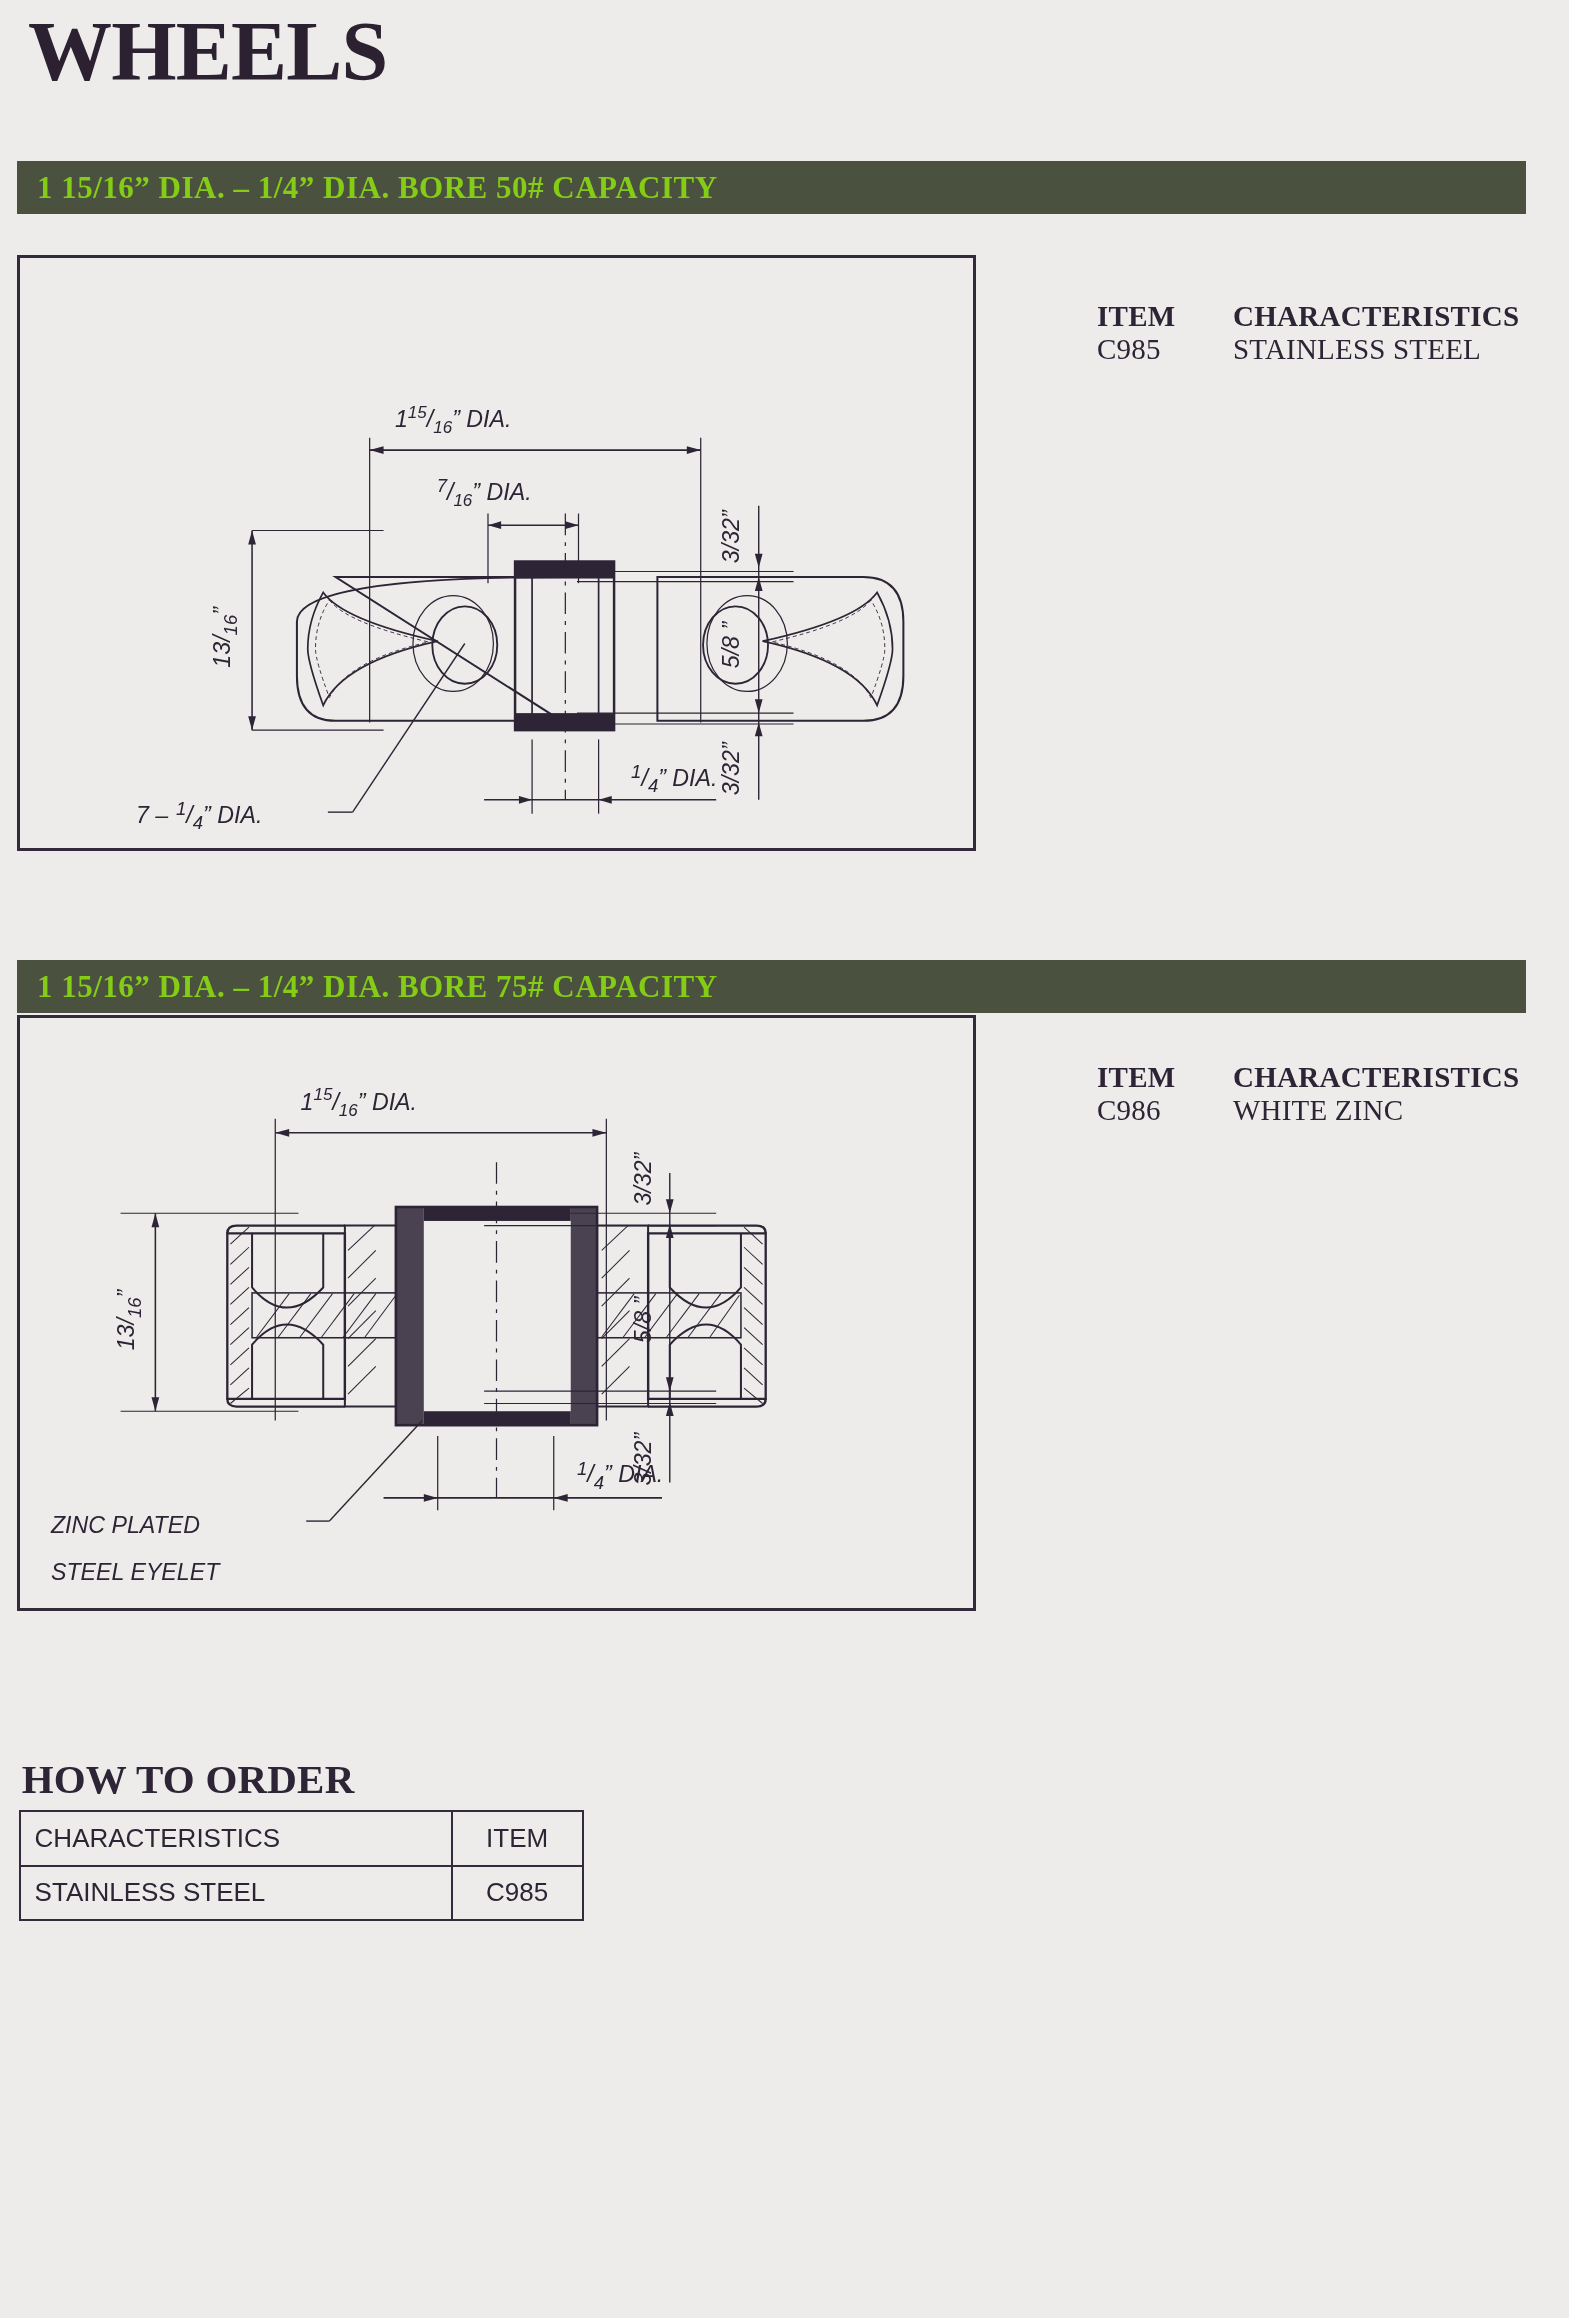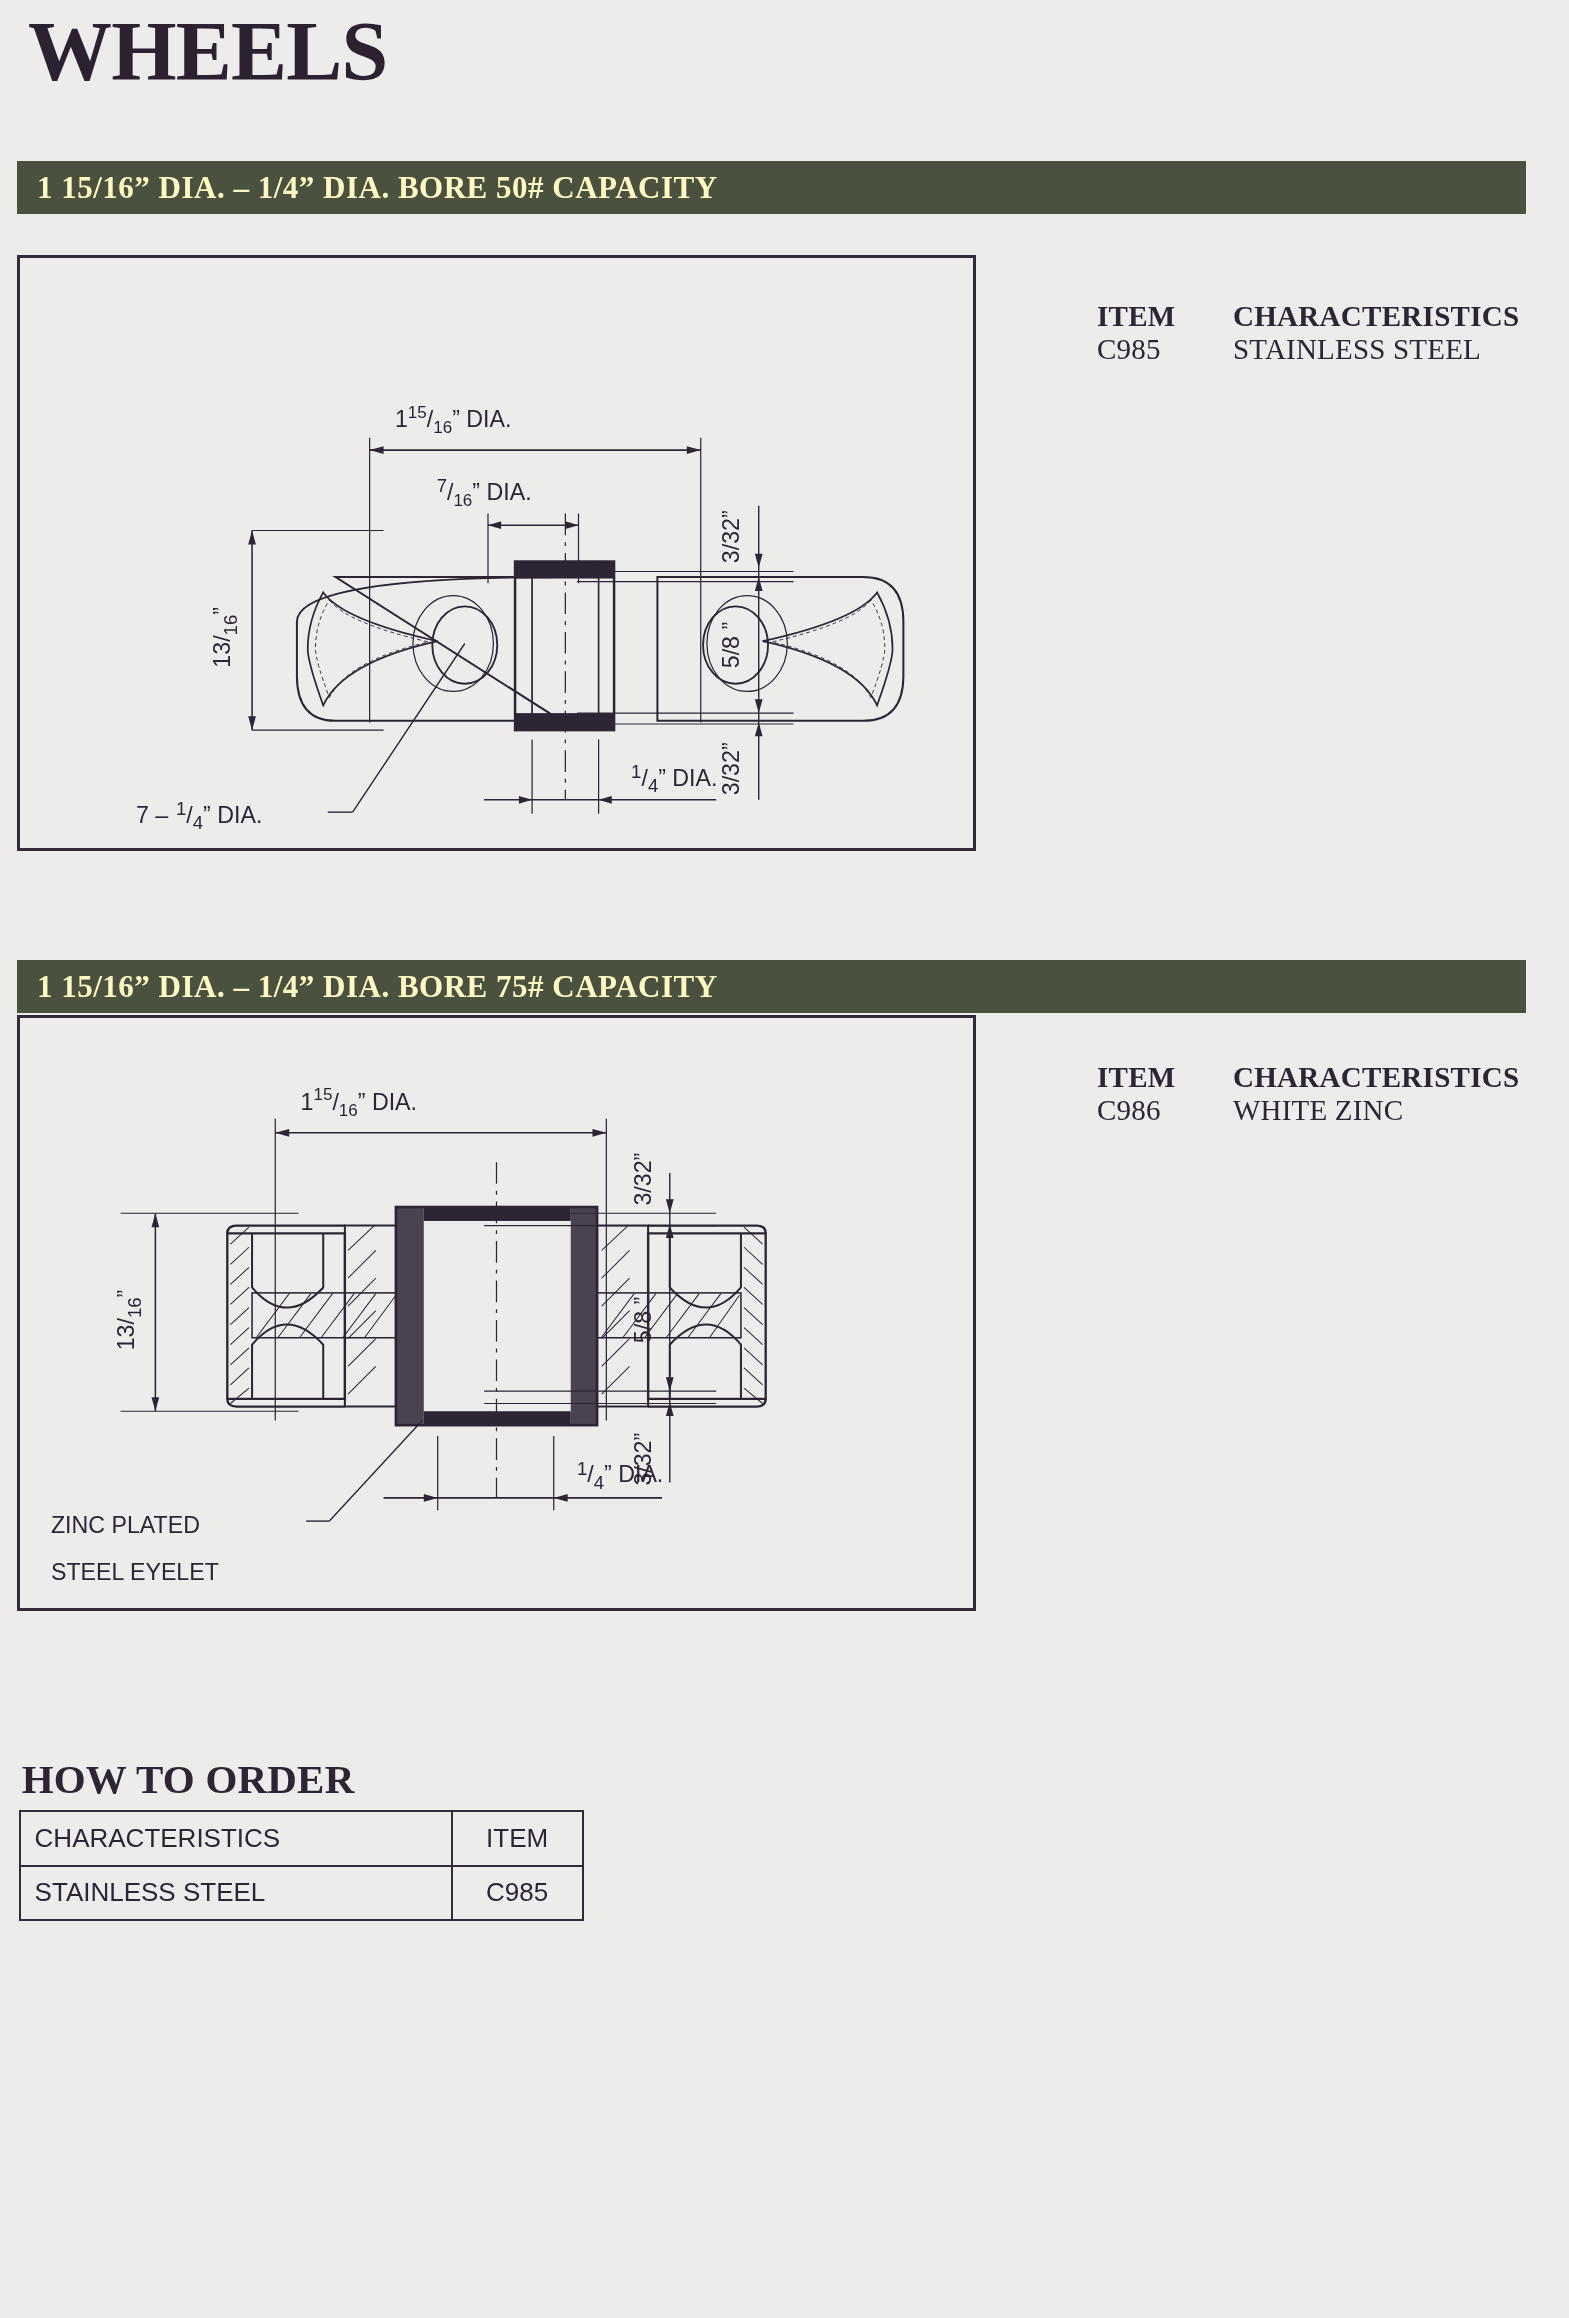"1 15/16” DIA. – 1/4”" .banner-text { color: #fef9c3 -> #84cc16 }
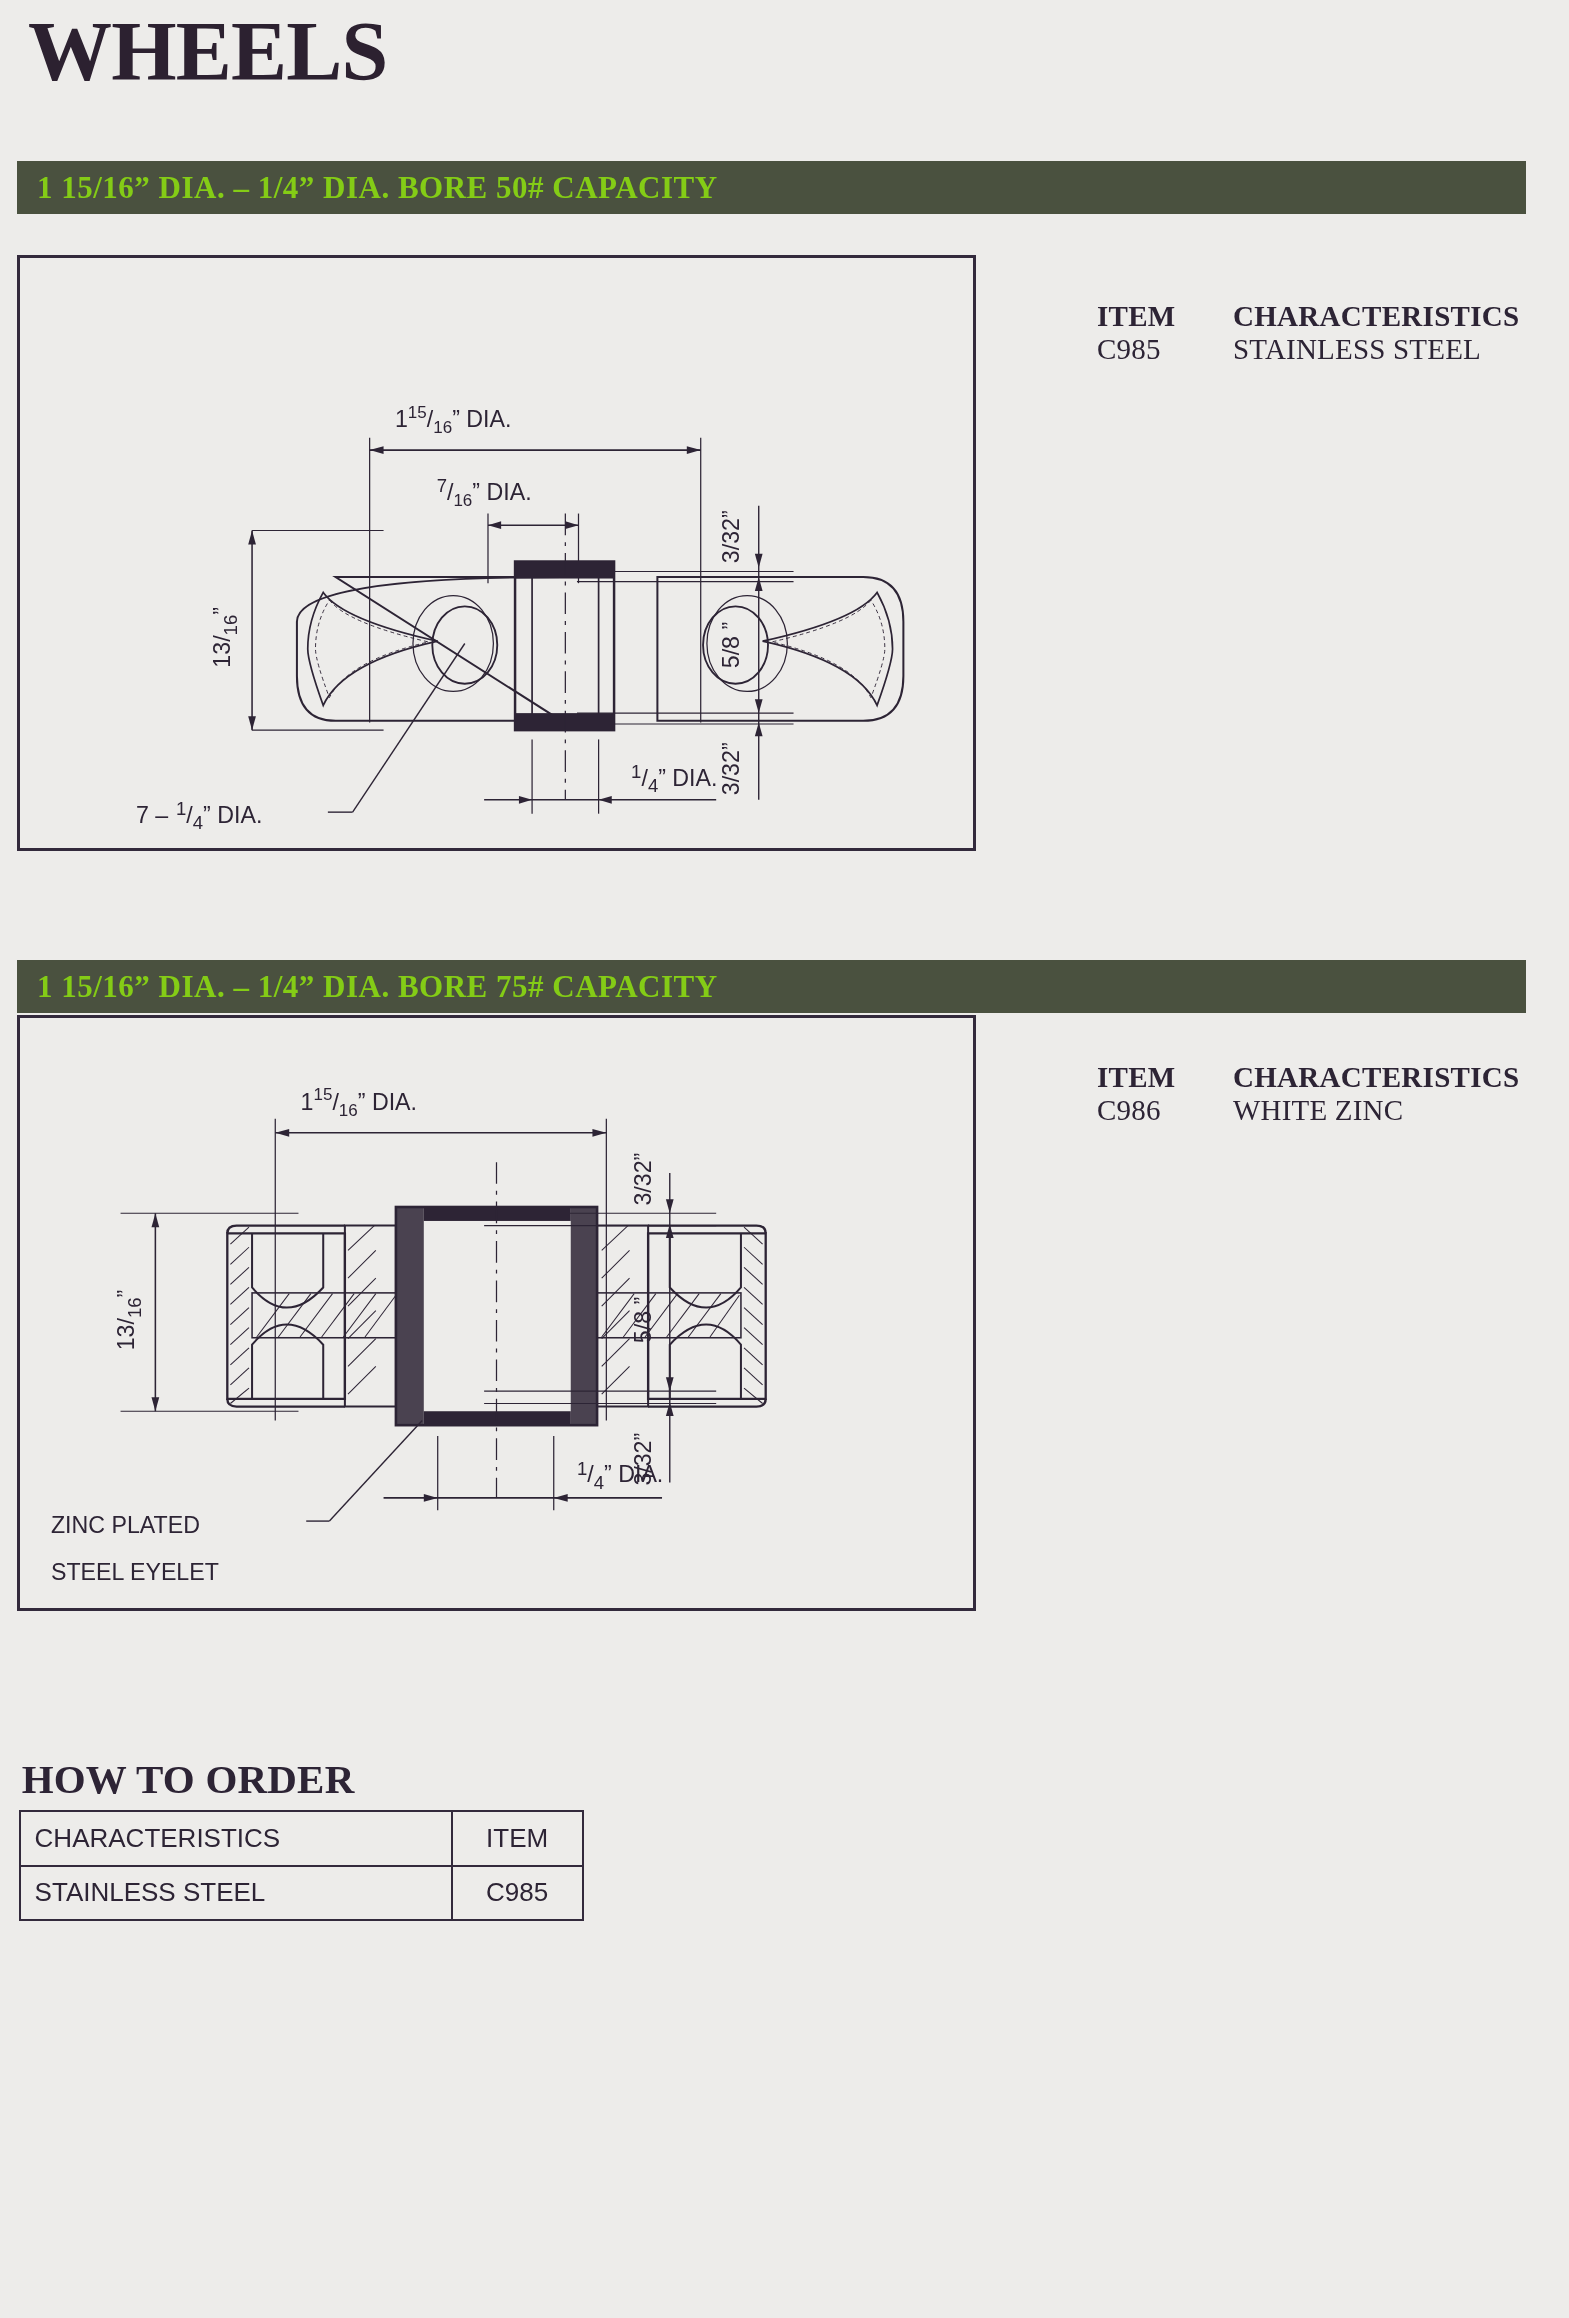"115/16” DIA." .draw-box { font-style: none -> italic }
